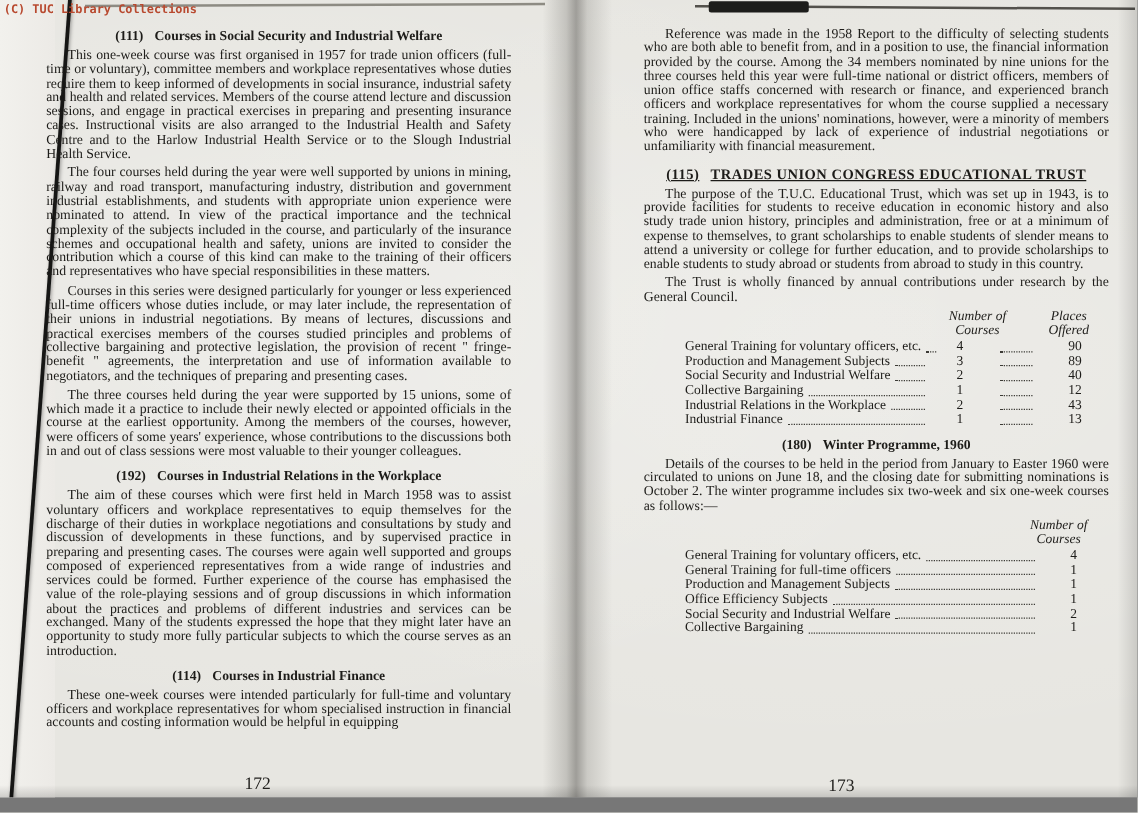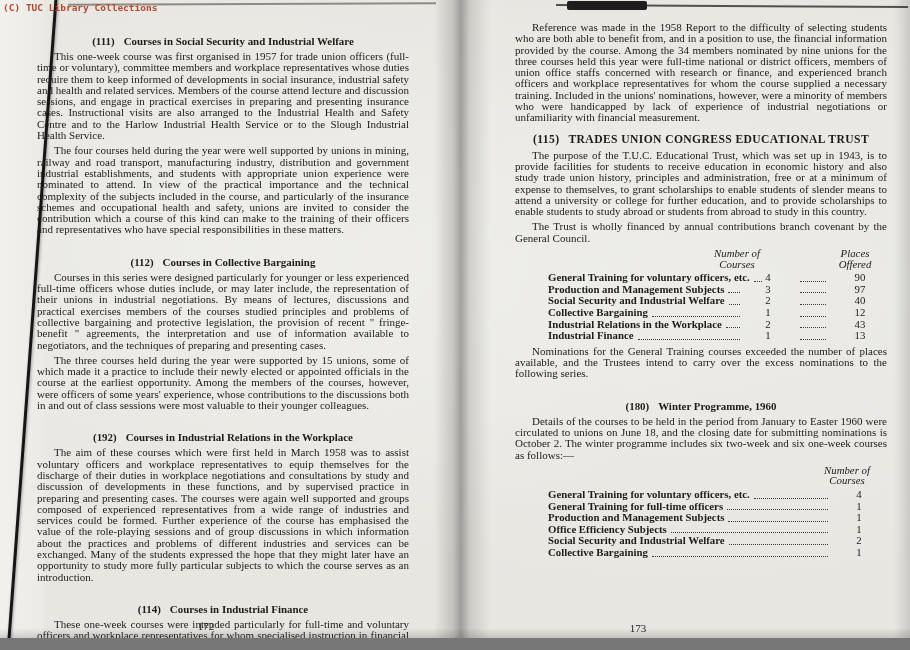"(111) Courses in Social Security" .sec-head { margin: 20px 0 4px -> 8px 0 4px }
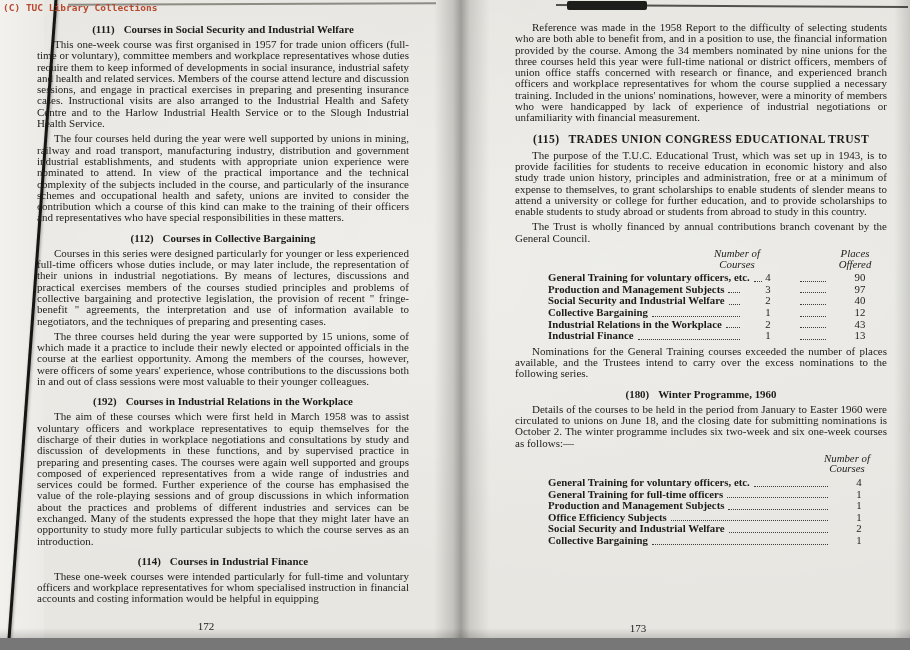"(115) TRADES UNION CONGRESS EDUCATIONAL" .trust-head { text-decoration: none -> underline }
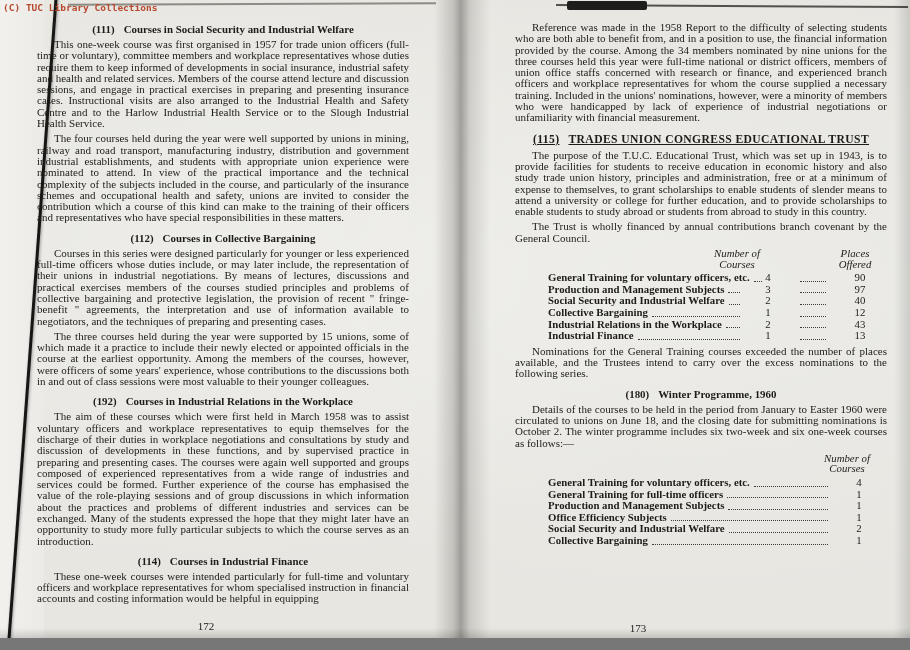"The Trust is wholly financed" p { text: branch covenant -> under research }
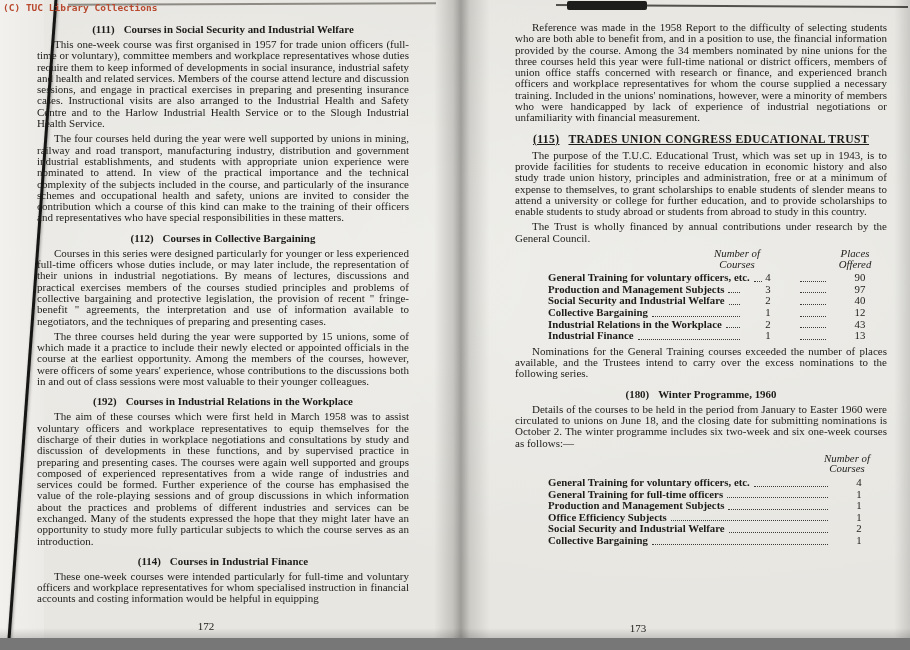"(112) Courses in Collective Bargaining" div.sec-head { html: <div> <span>(112)</span><span>Courses in Collective Bargaining</span> </div> -> none }
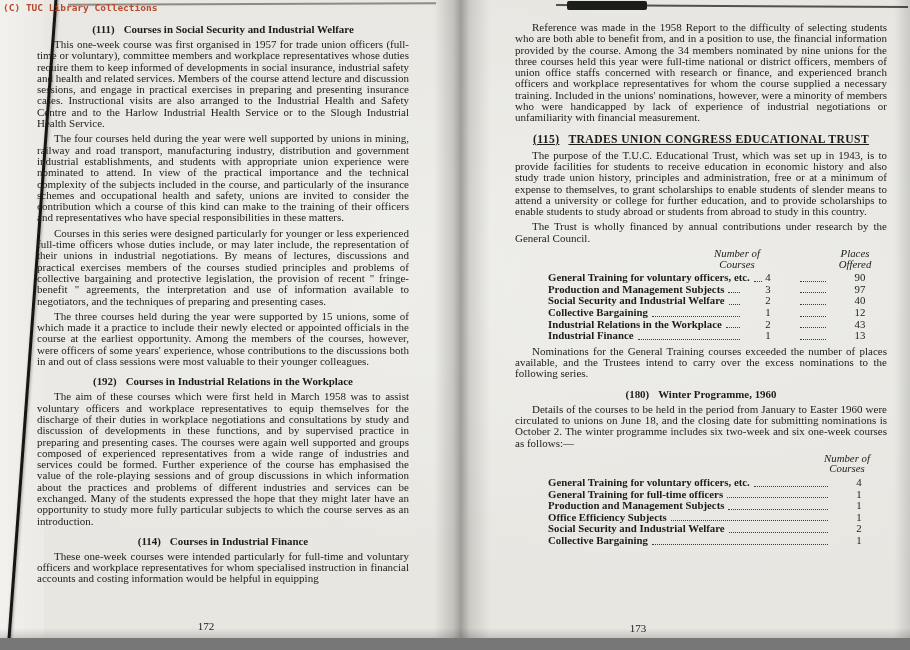"Number of" .t-head { gap: 45px -> none }
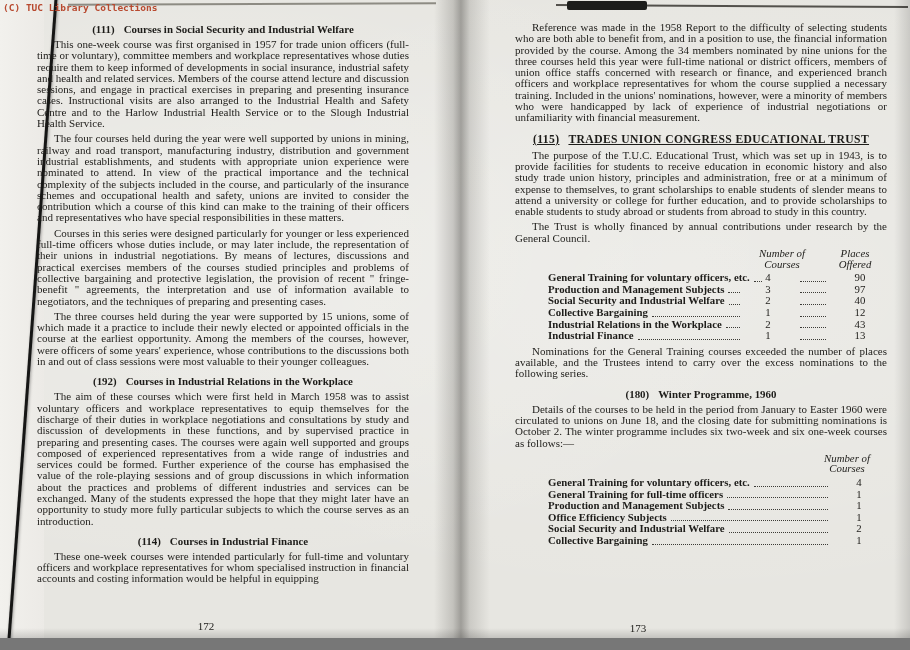"General Training for voluntary officers," .lbl { font-weight: bold -> none }
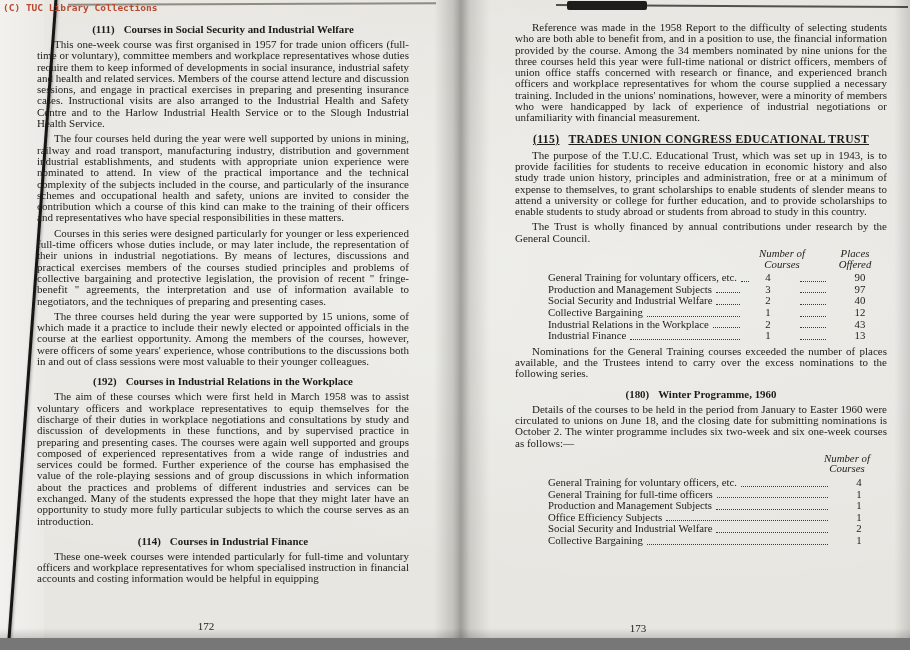"97" span.ccell { text: 97 -> 89 }
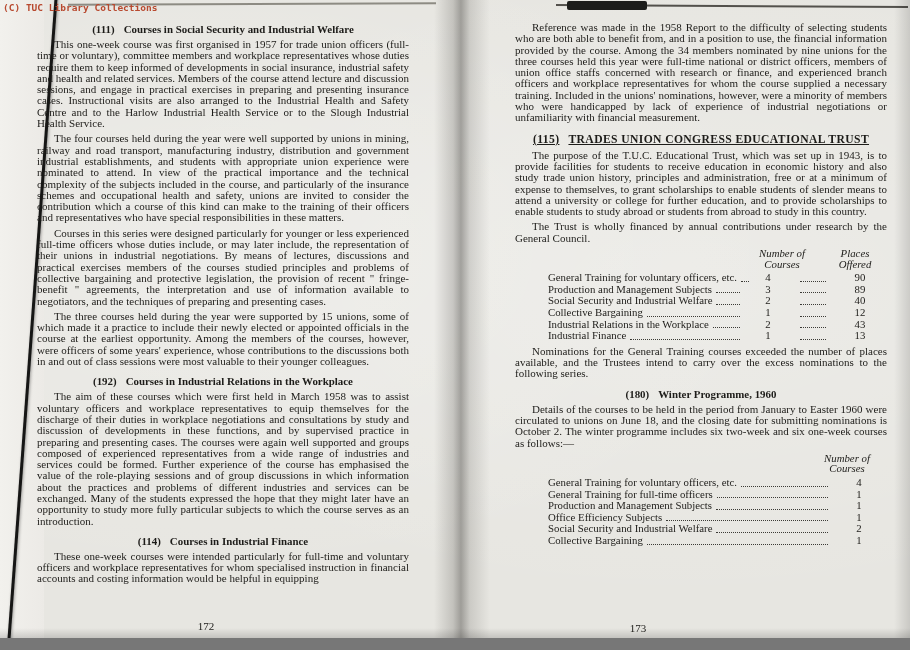"Nominations for the General Training" p { html: <p>Nominations for the General Training courses exceeded the number of places available, and the Trustees intend to carry over the excess nominations to the following series.</p> -> none }
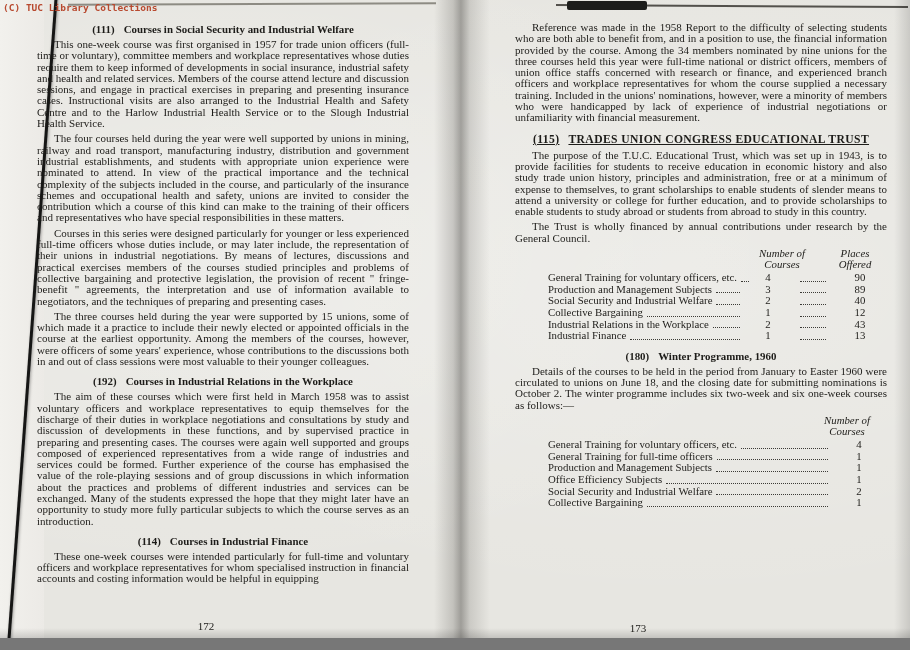"172" .pageno { font-size: 11px -> 14px }
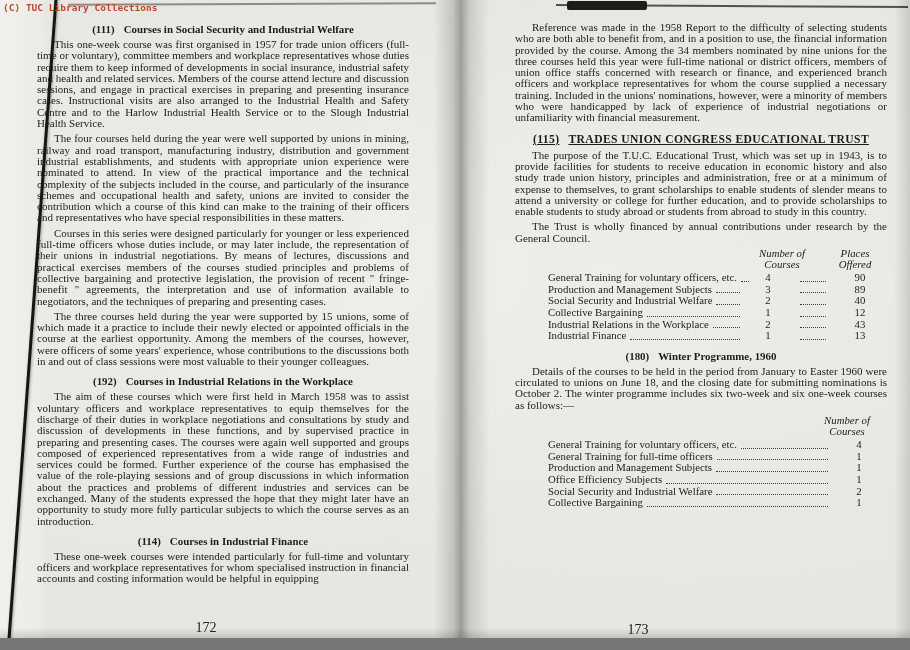"173" .pageno-right { left: 593px -> 628px }
